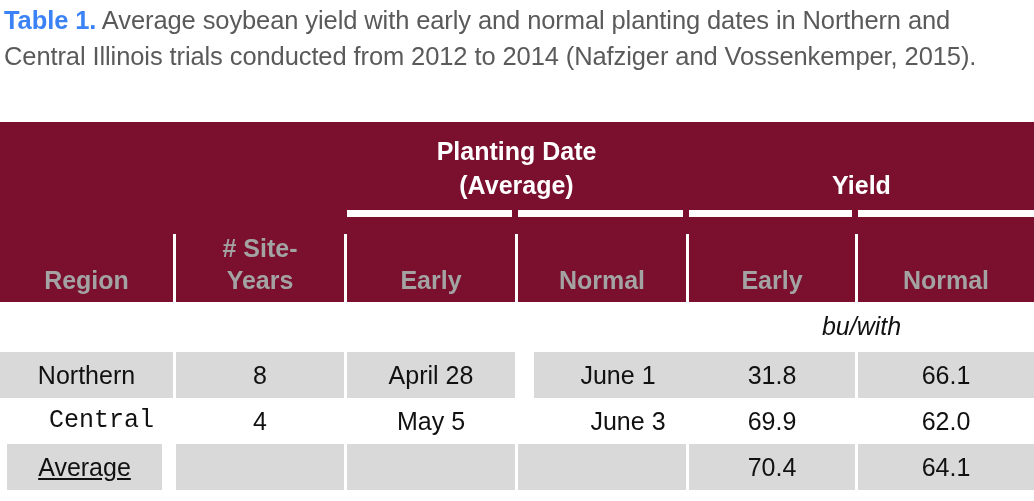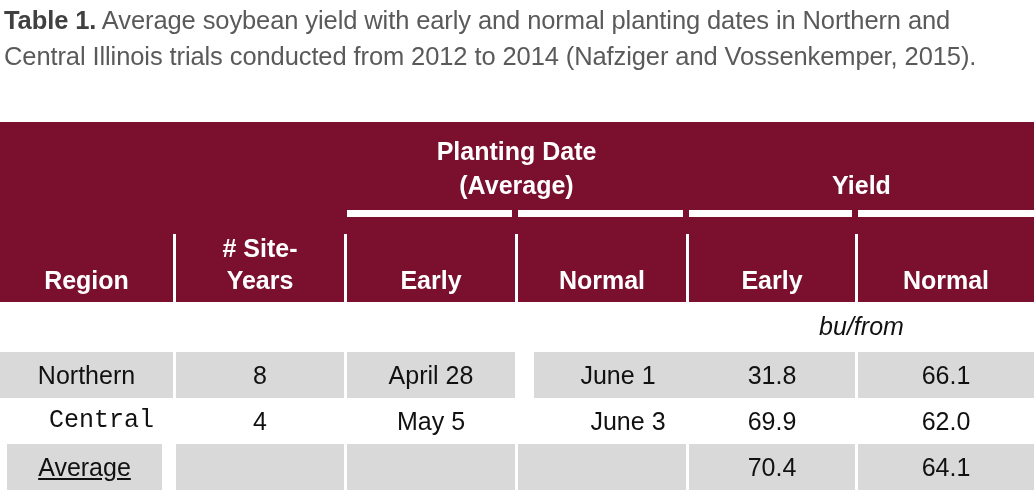"Table 1." .caption .lead { color: #404040 -> #3b82f6 }
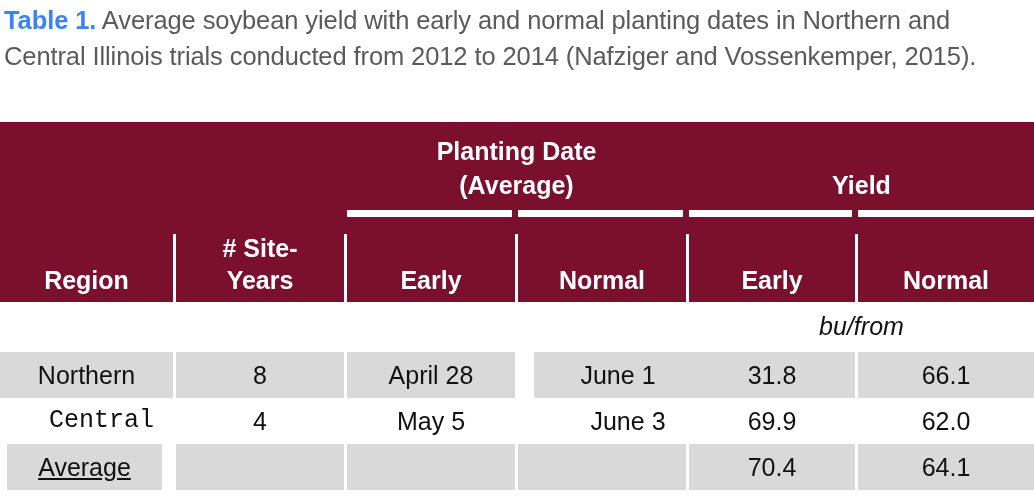"# Site-" .hcell { color: #ffffff -> #a3a3a3 }
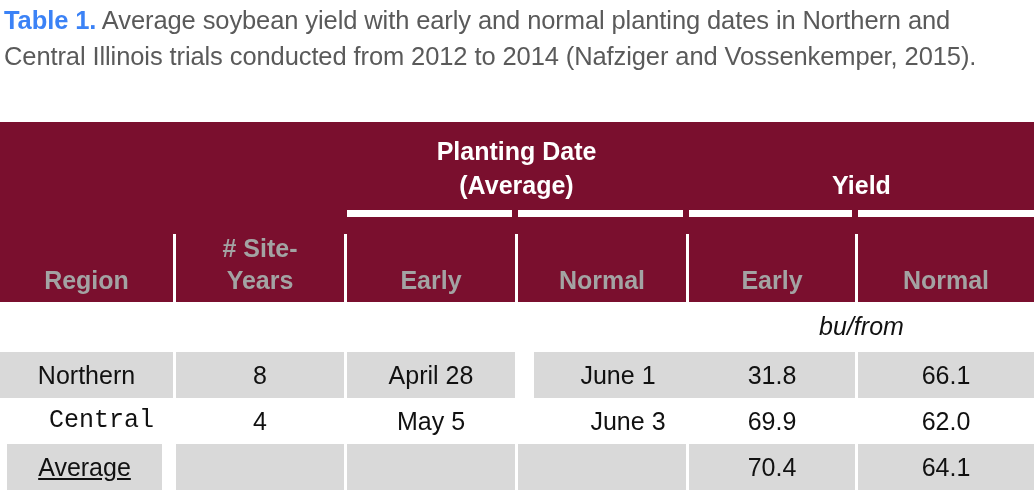"bu/from" div.units-label { text: bu/from -> bu/with }
